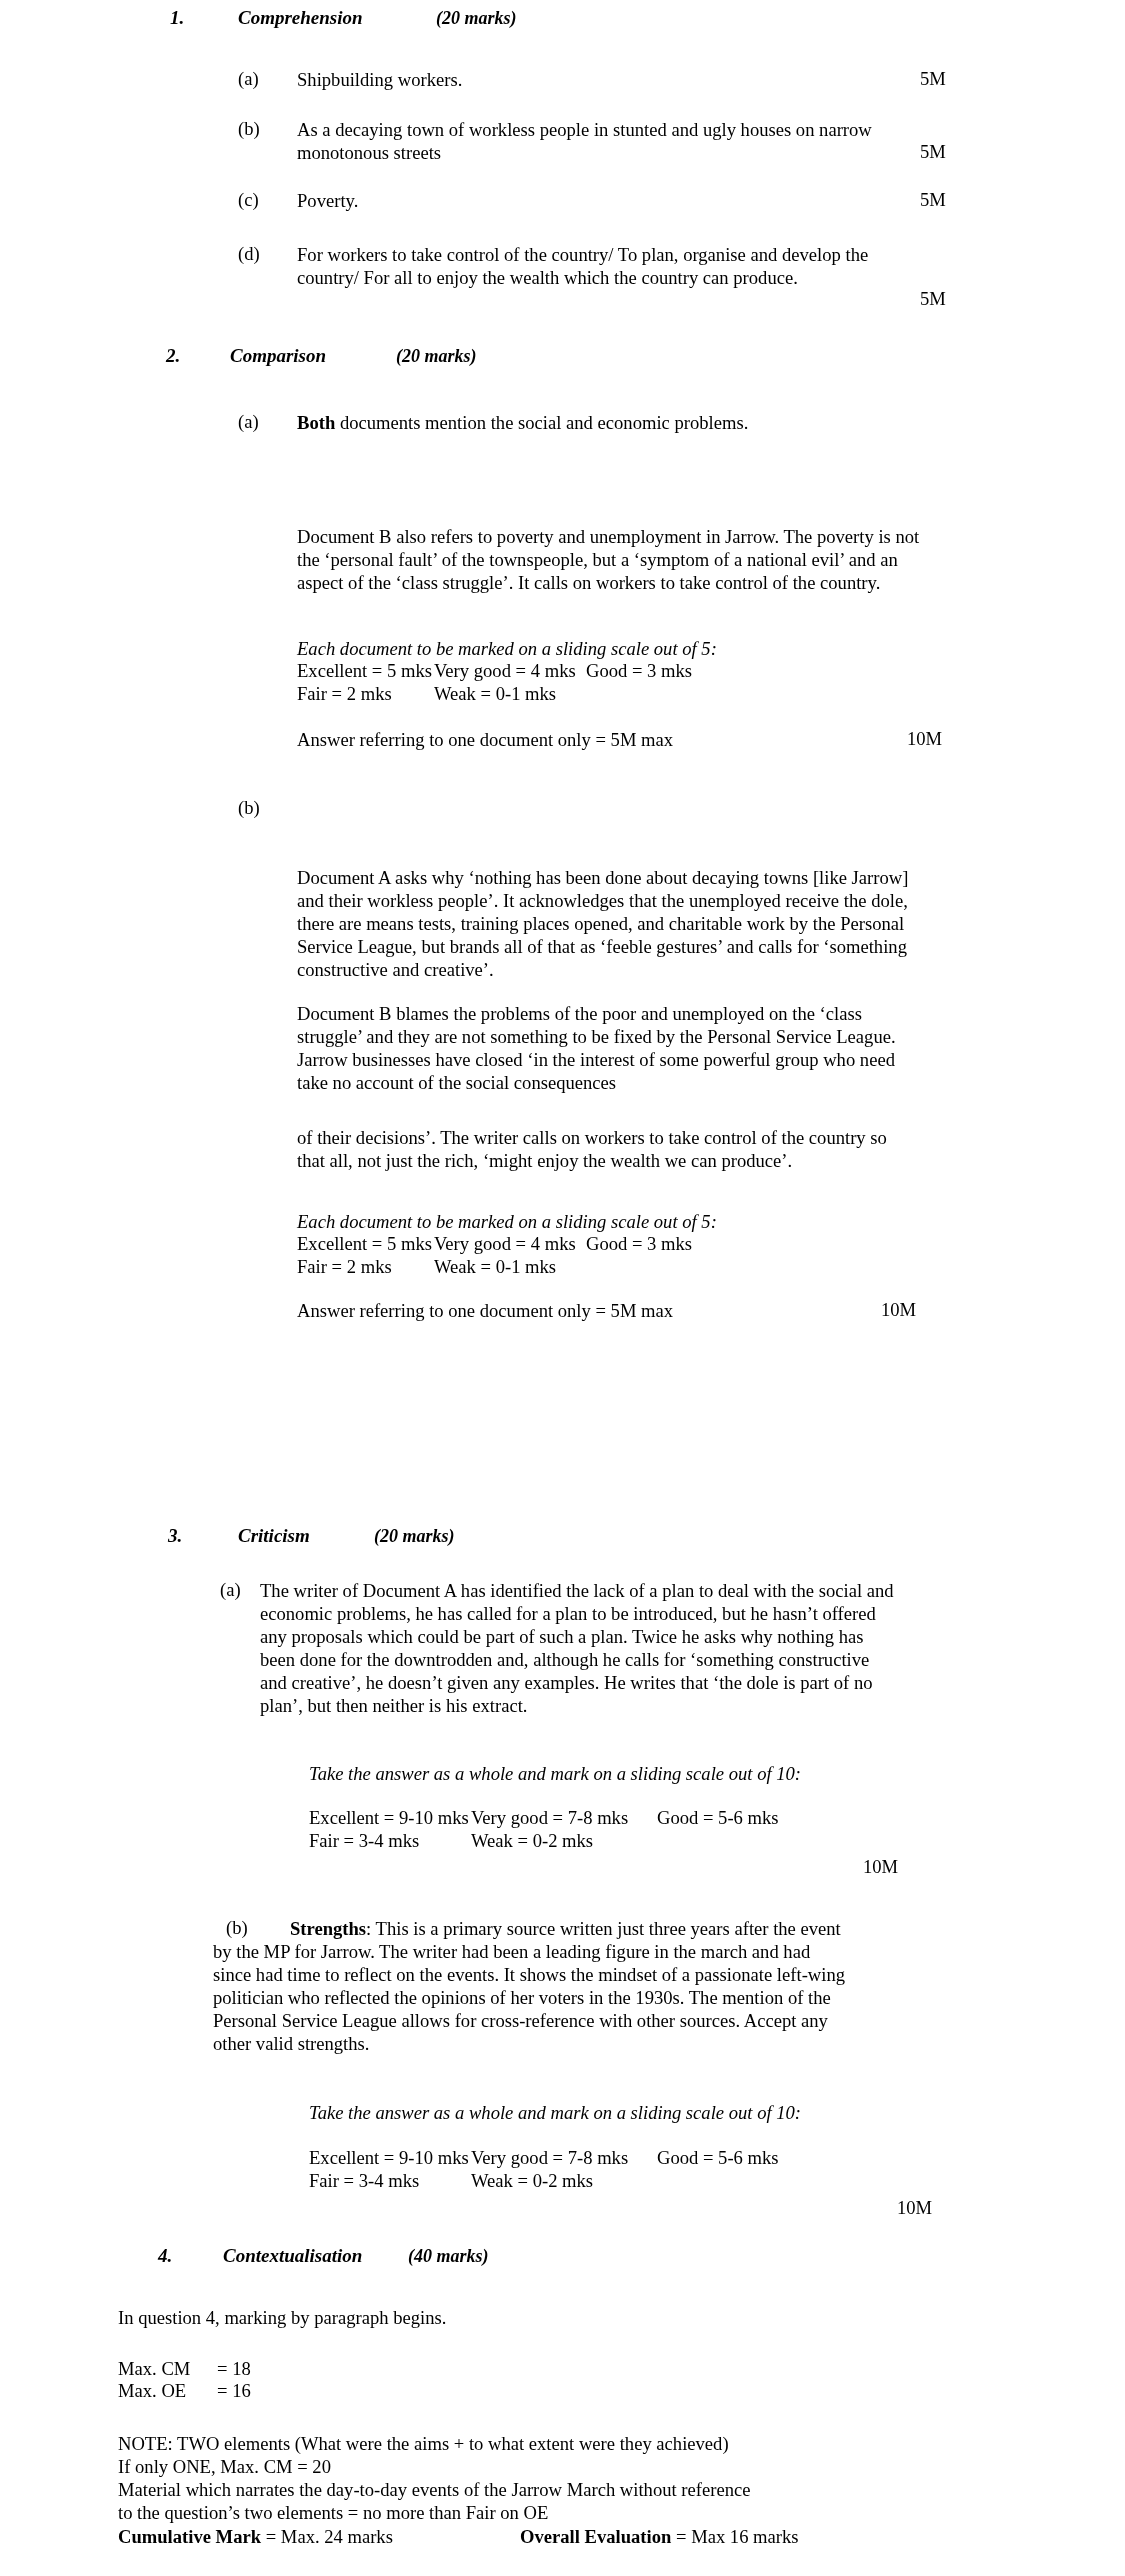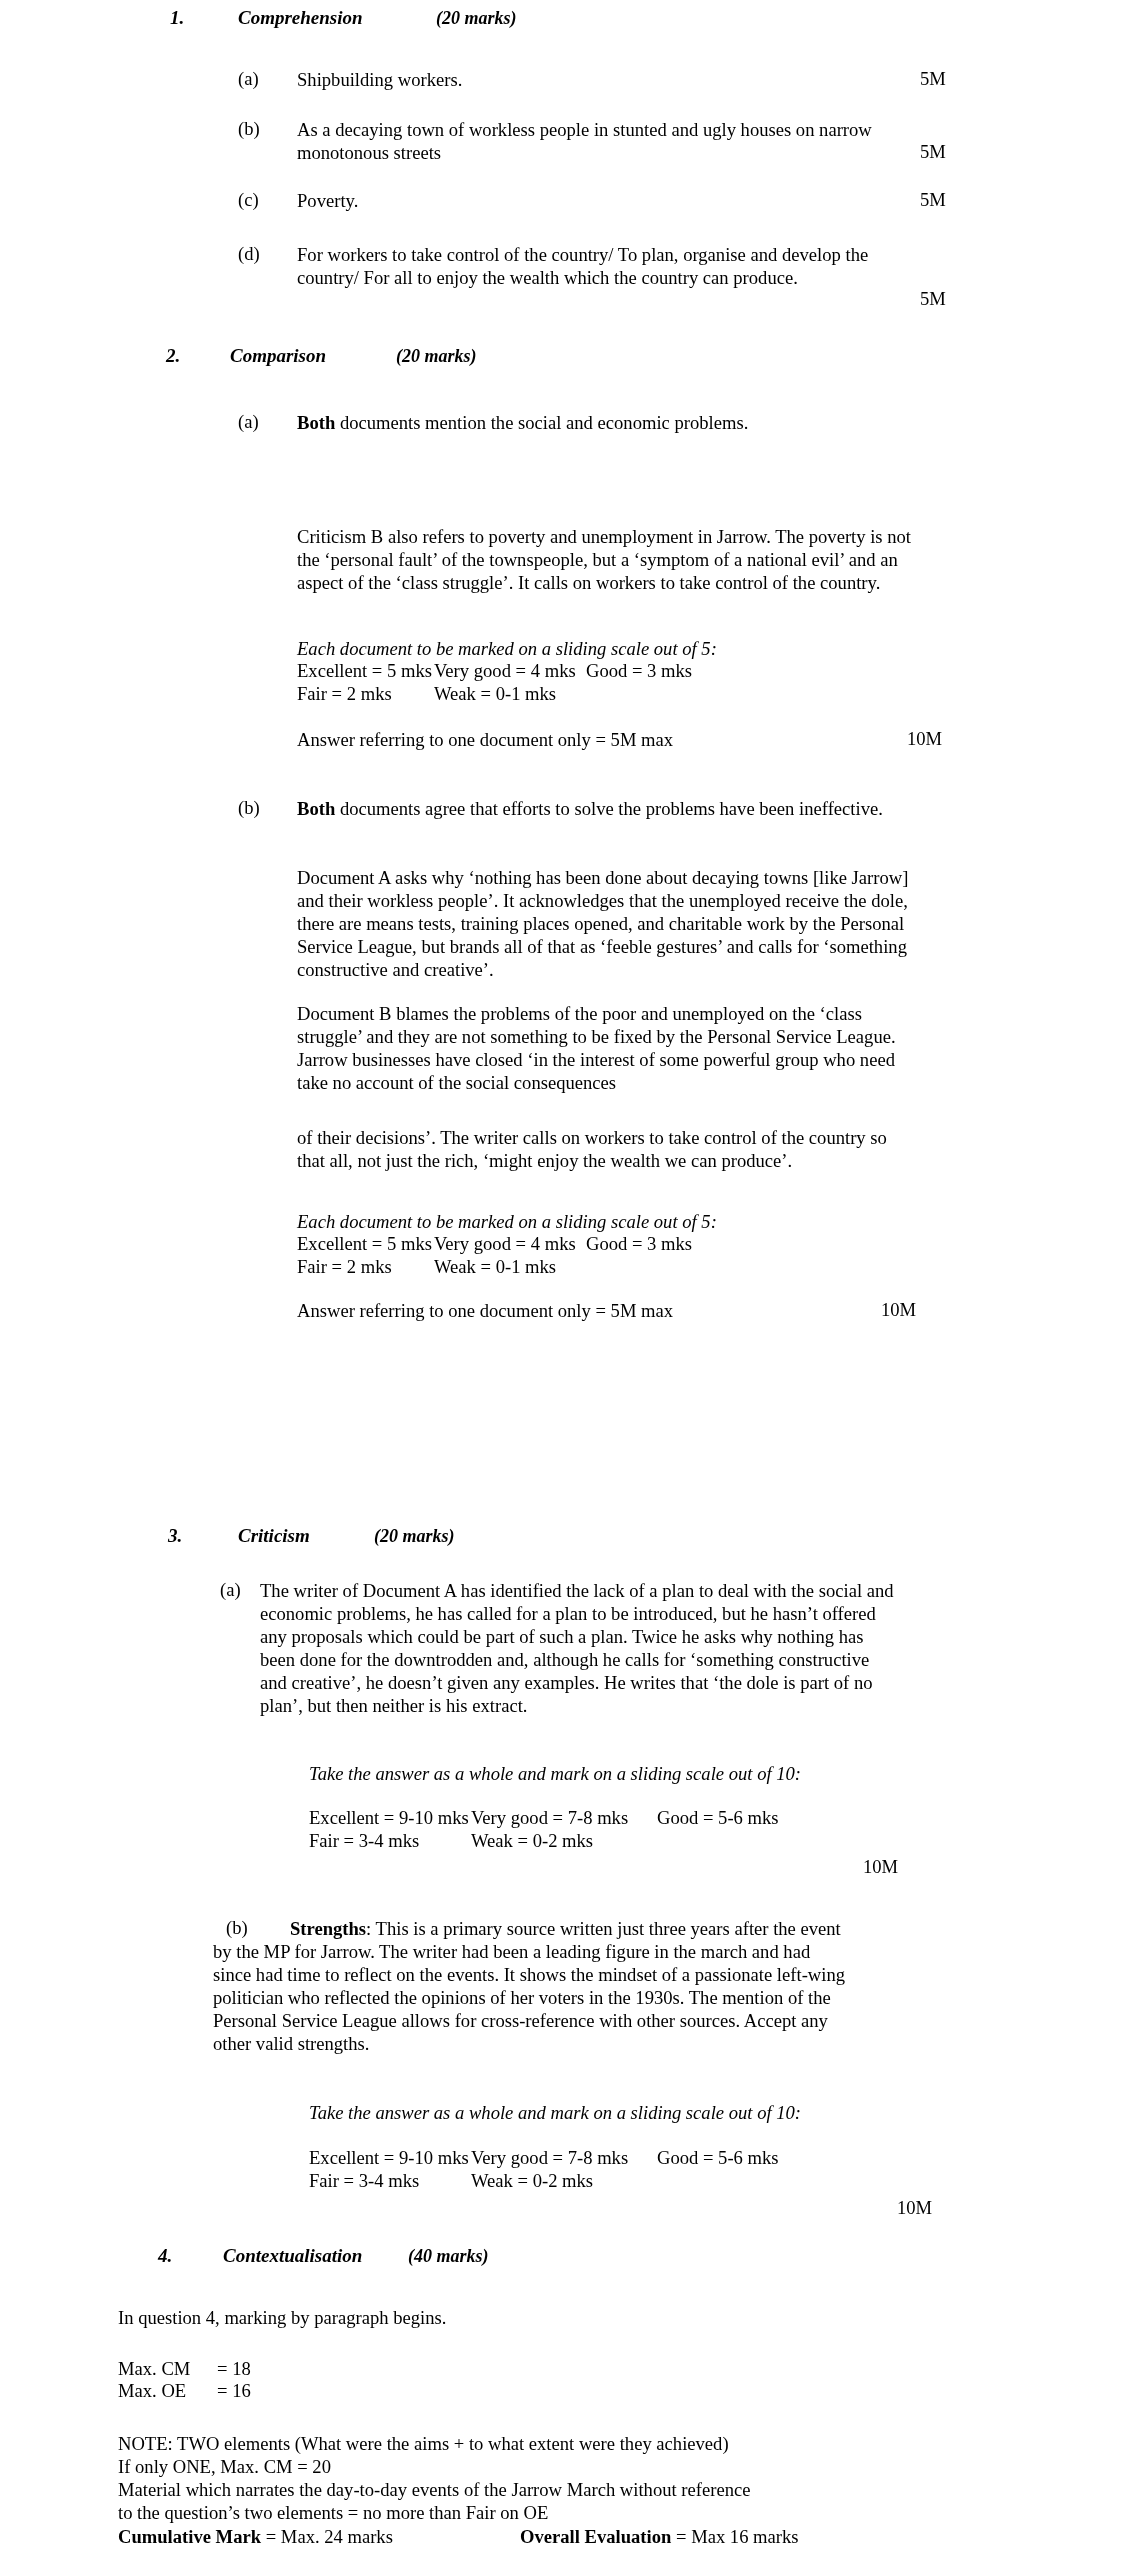"Criticism B also refers to" div.para { text: Criticism -> Document }
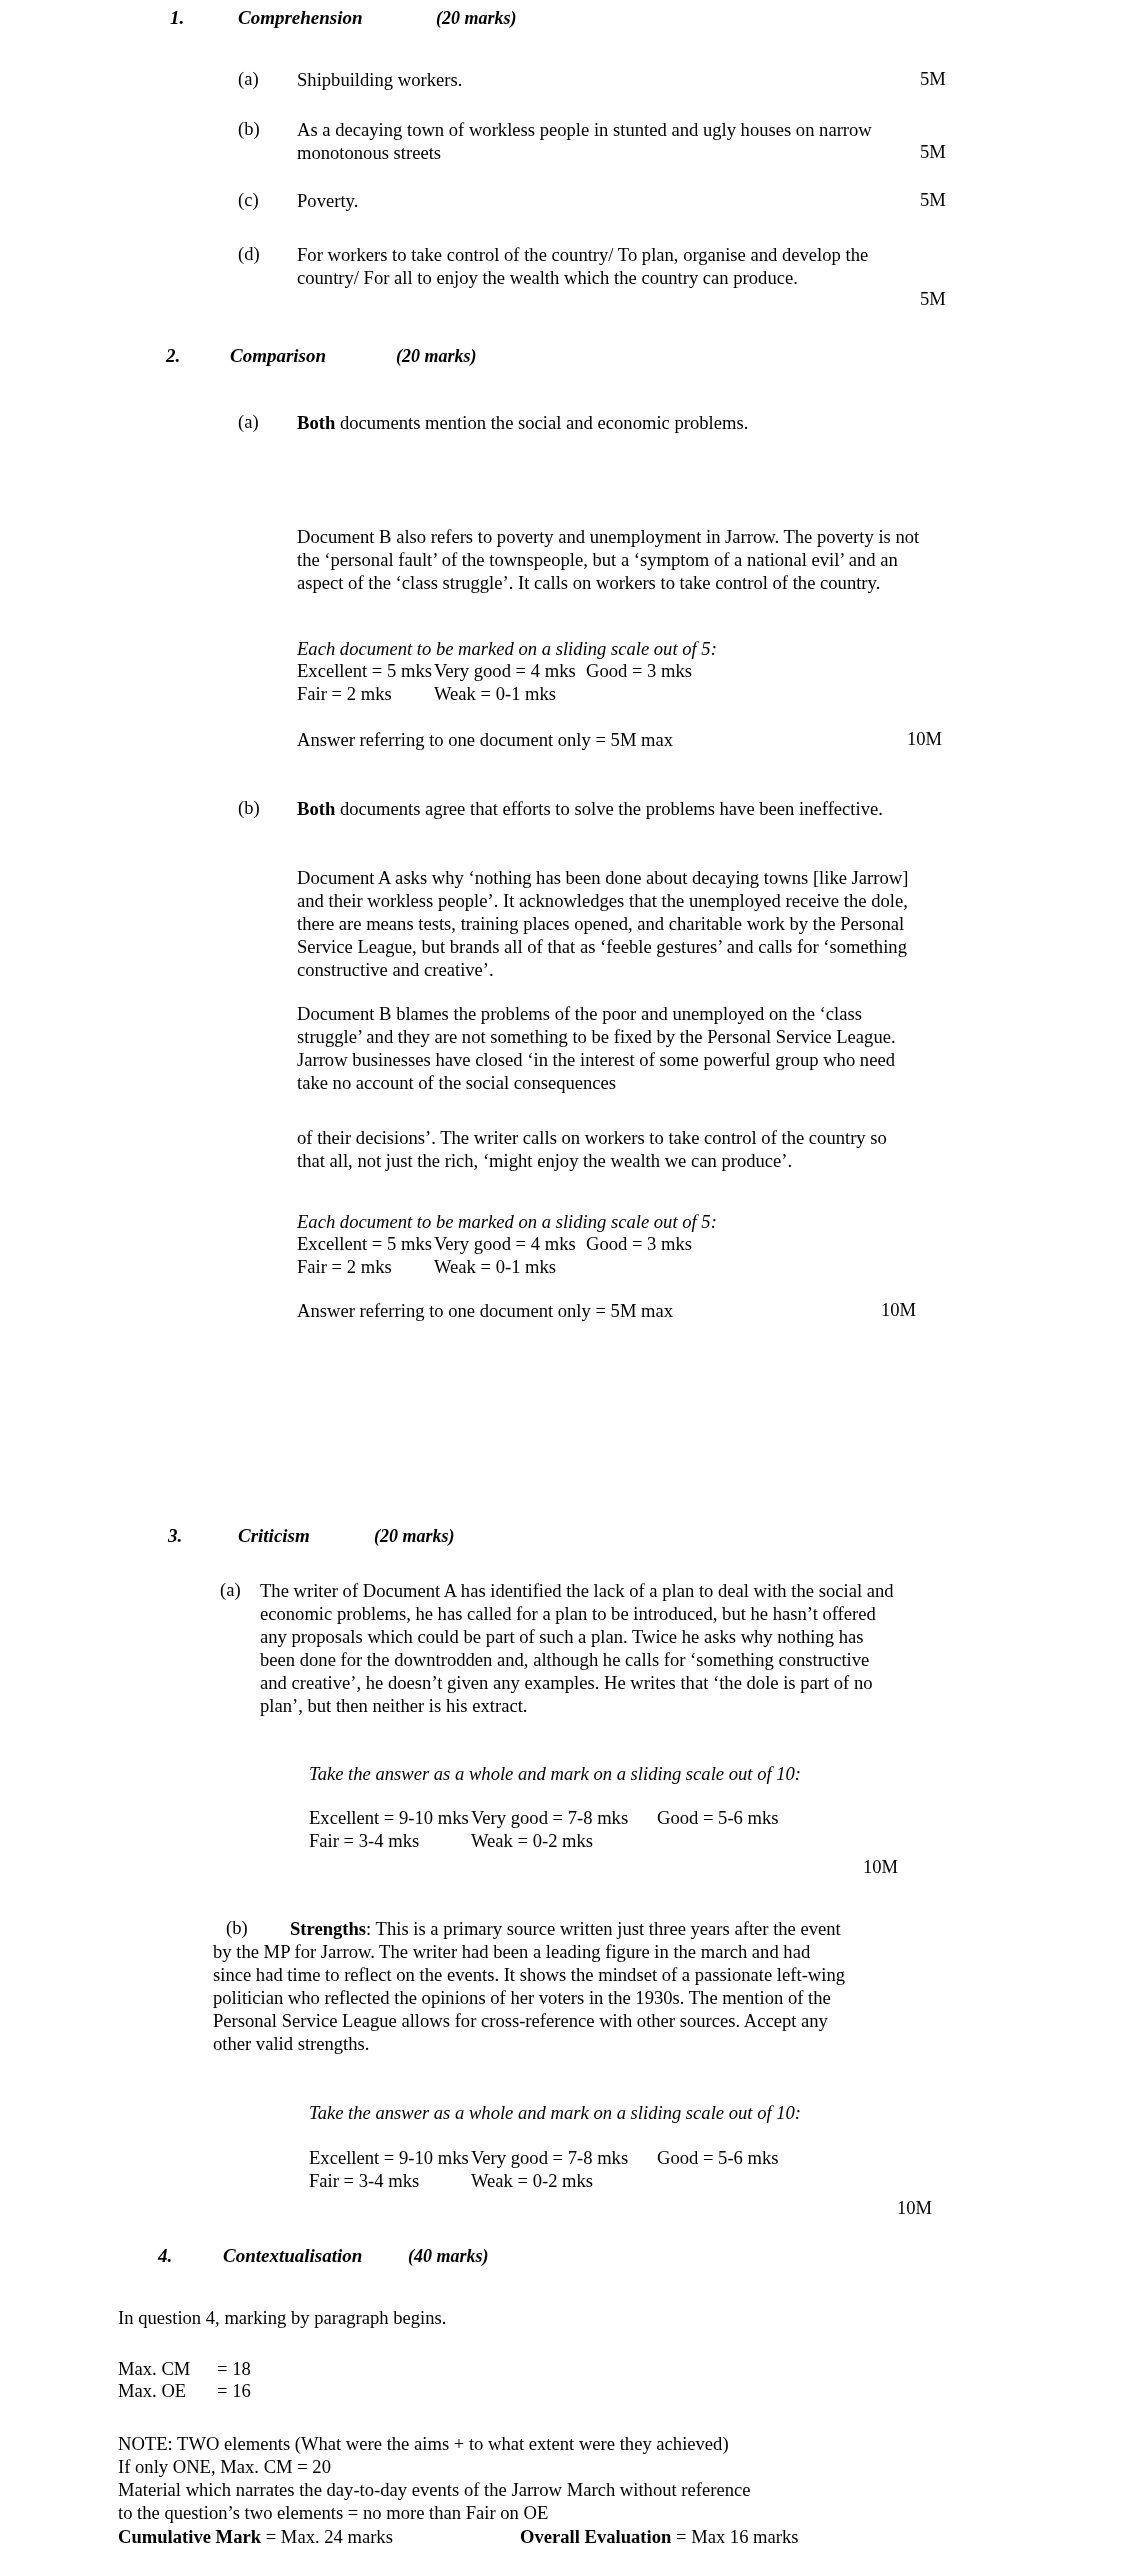"Both documents agree that efforts" div.para { html: <div><span>Both</span><span> documents agree that efforts to solve the problems have been ineffective.</span></div> -> none }
